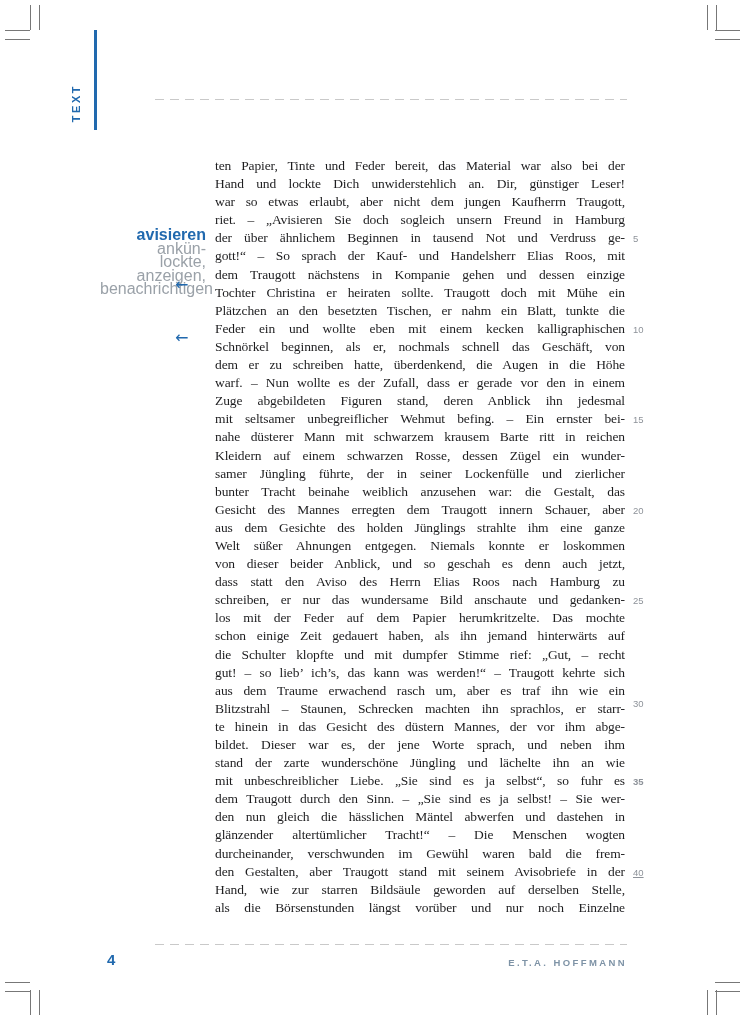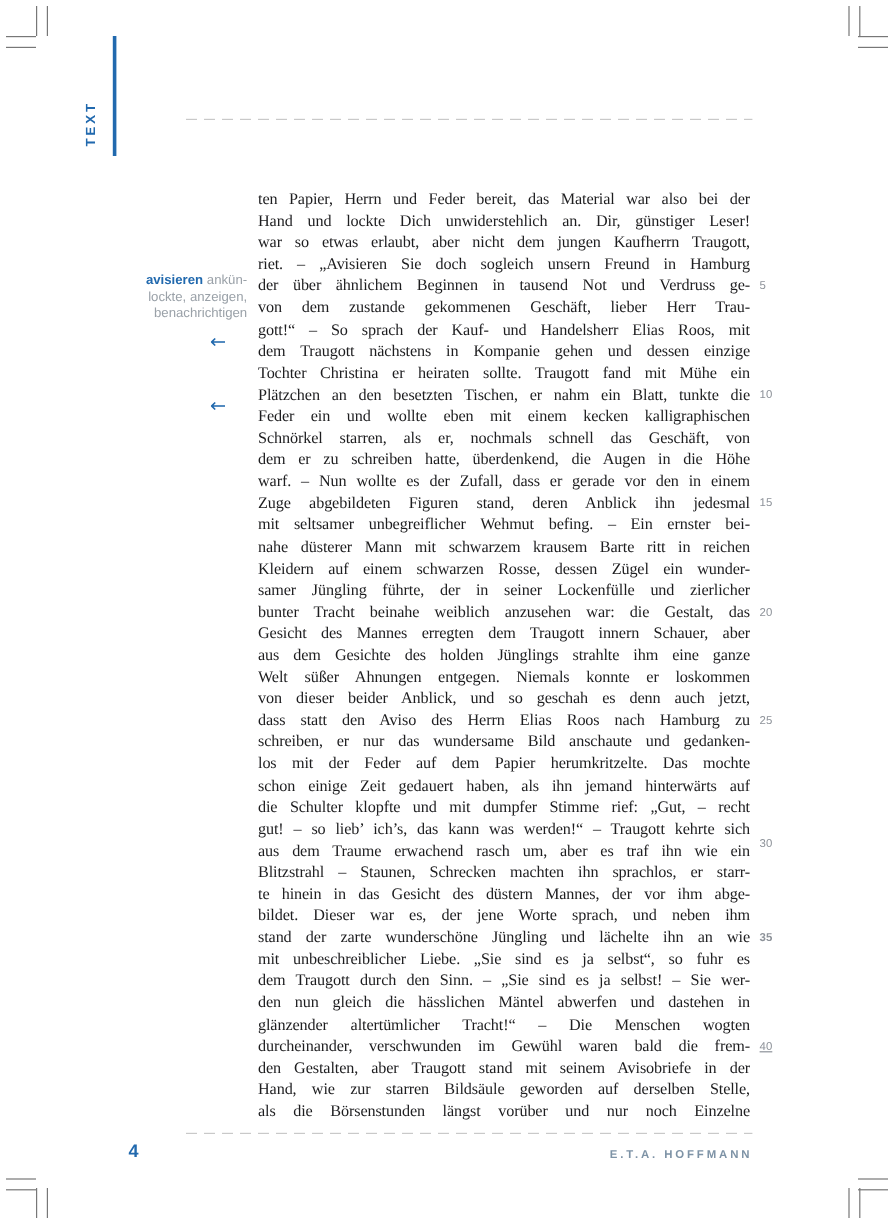"ten Papier, Herrn und Feder" div.text-line { text: Herrn -> Tinte }
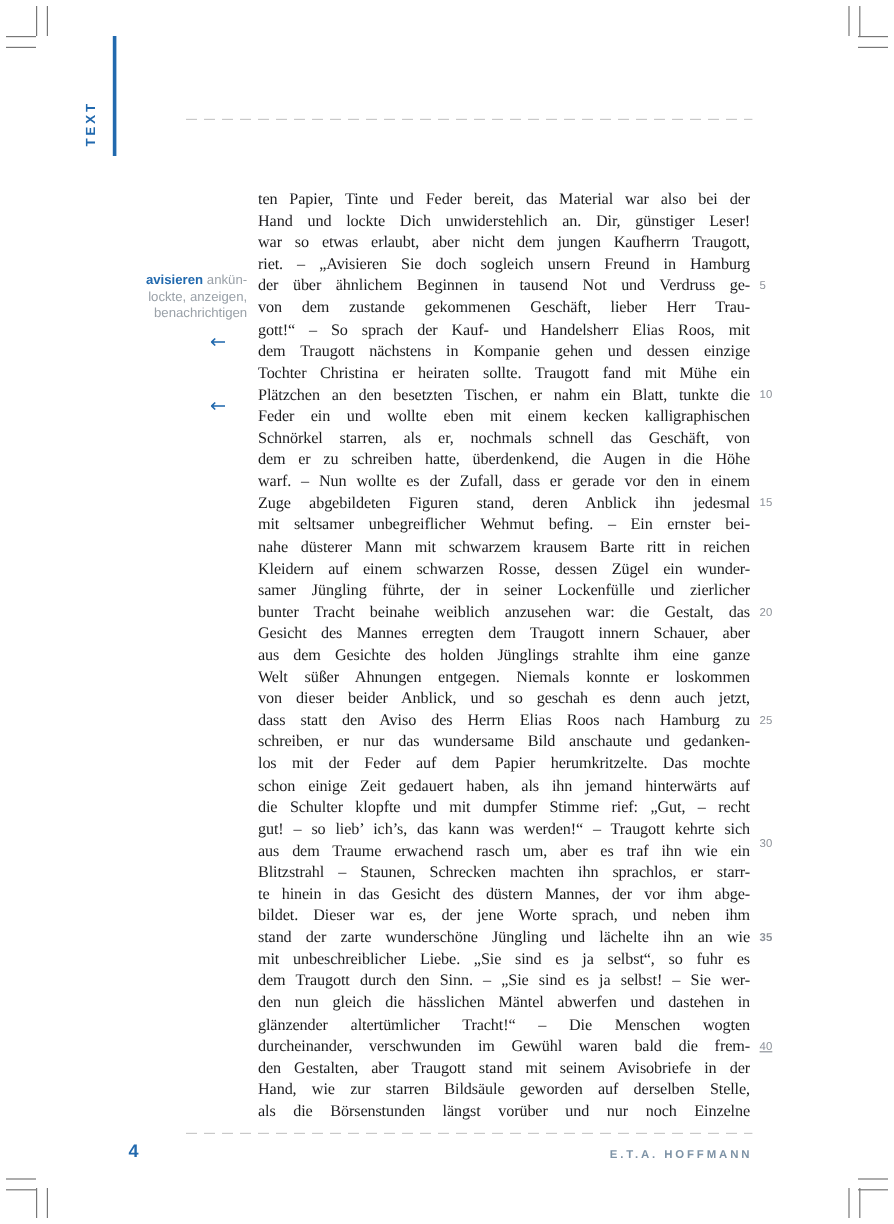"avisieren ankün-" .margin-note { font-size: 11px -> 16px }
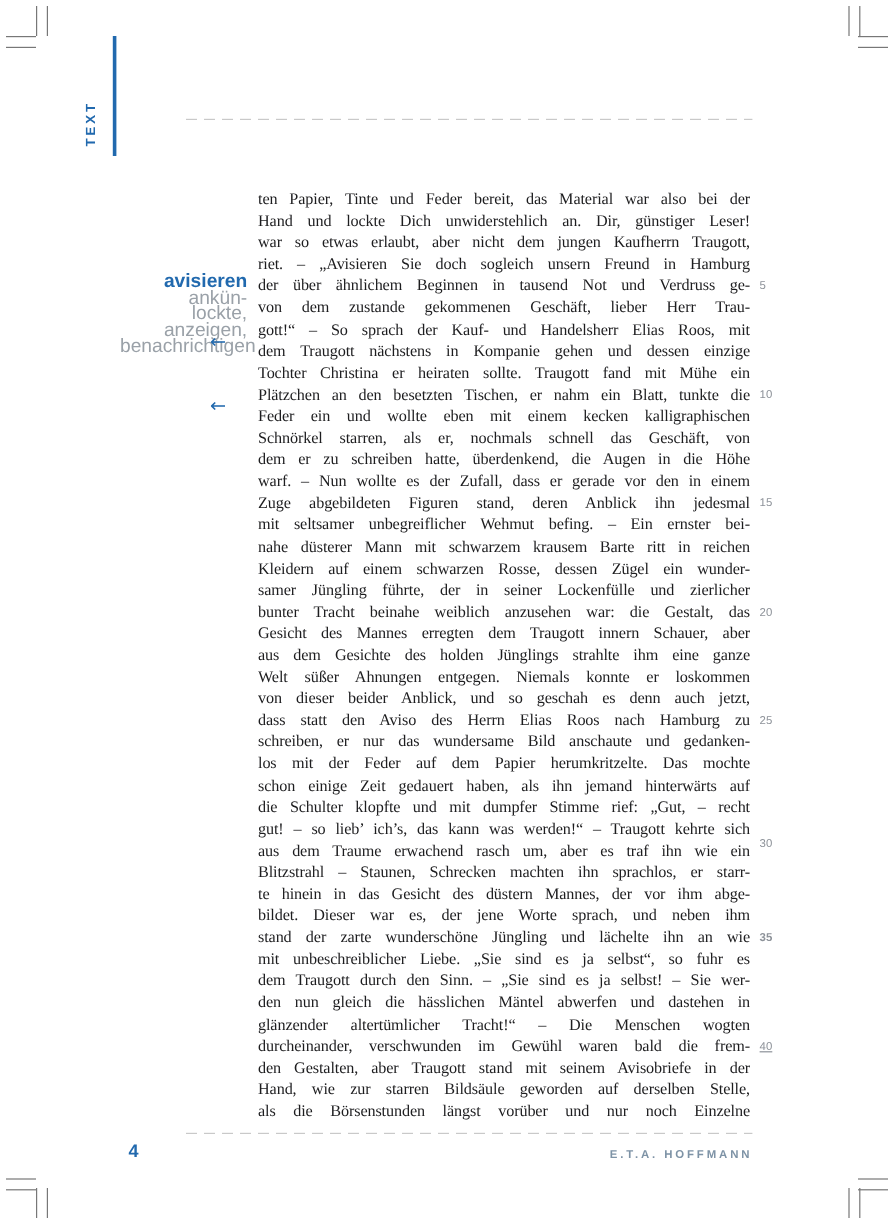"von dem zustande gekommenen Geschäft," div.text-line { html: <div>von dem zustande gekommenen Geschäft, lieber Herr Trau-</div> -> none }
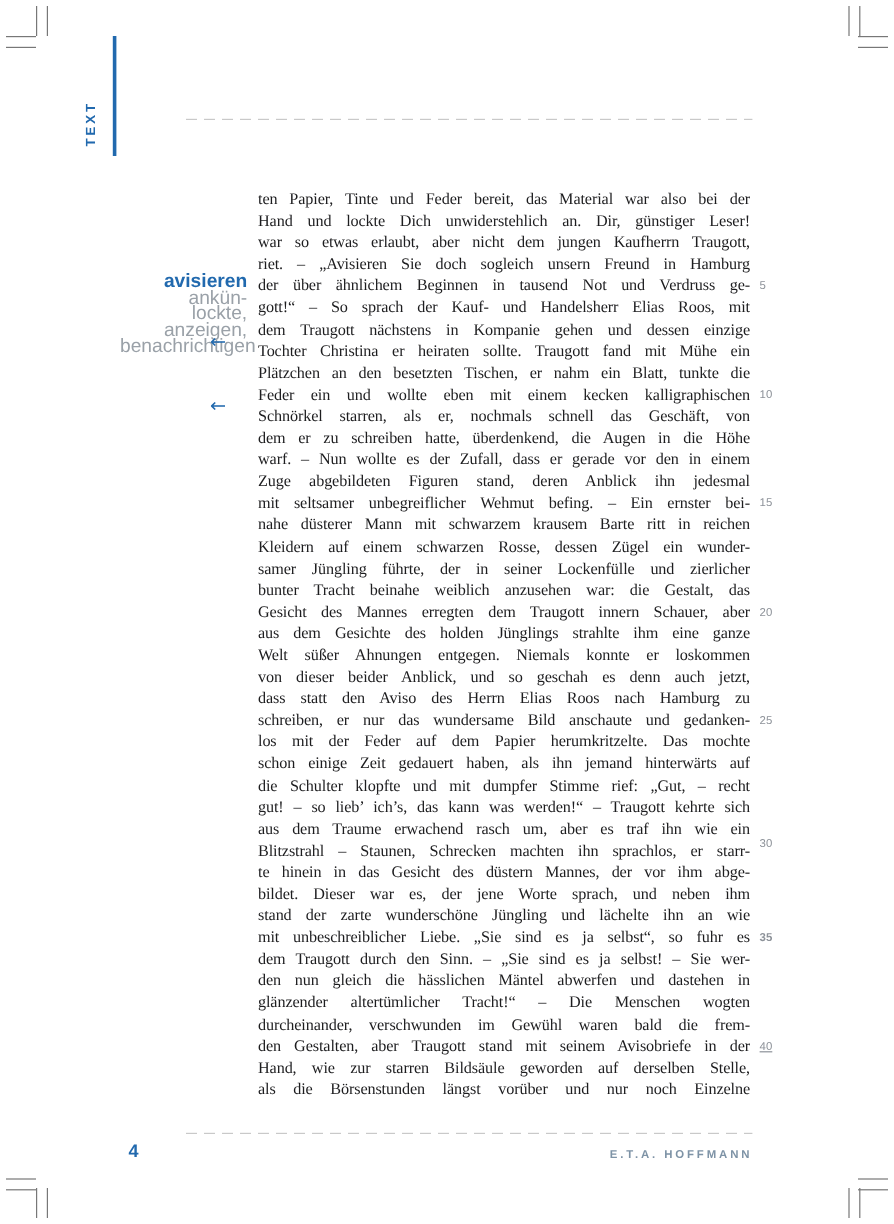"Tochter Christina er heiraten sollte." div.text-line { text: fand -> doch }
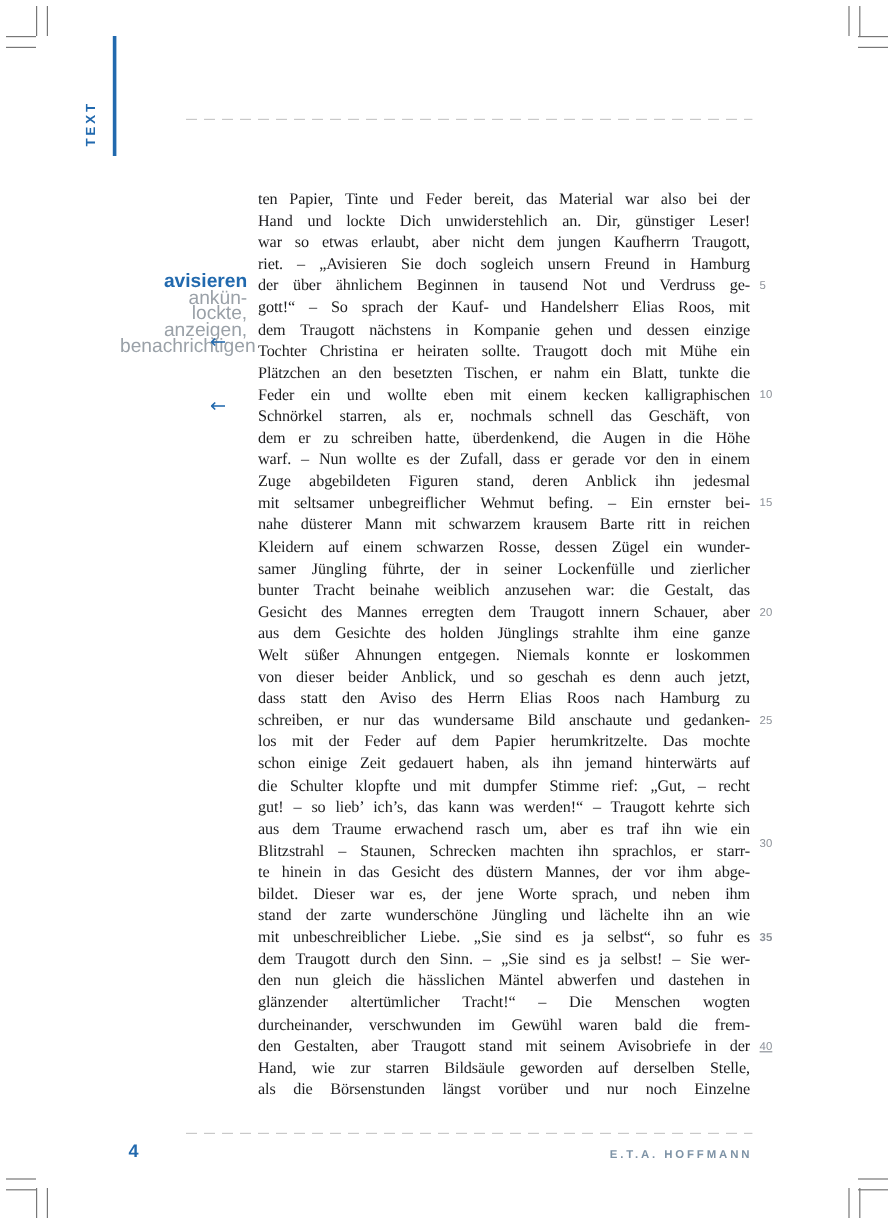"Schnörkel starren, als er, nochmals" div.text-line { text: starren -> beginnen }
